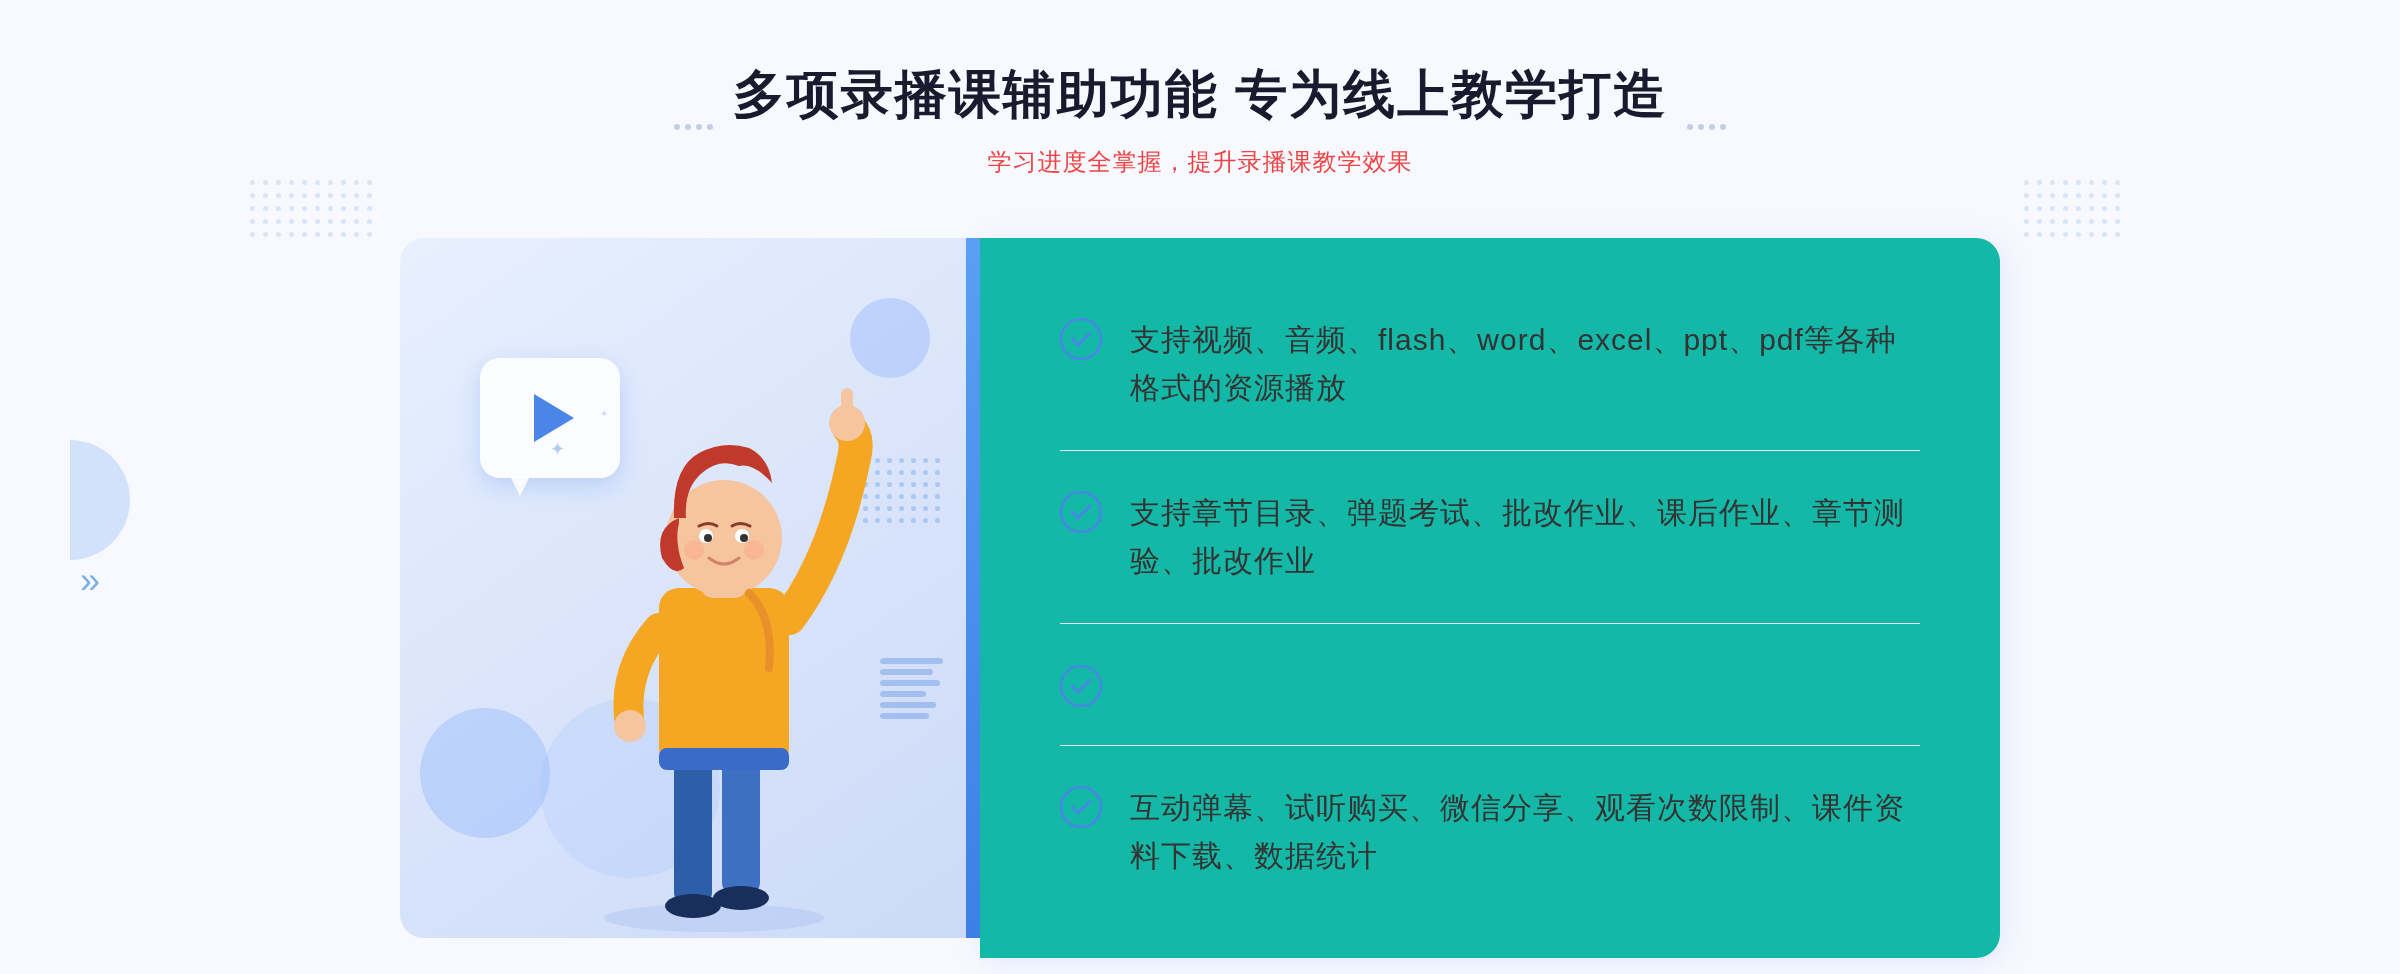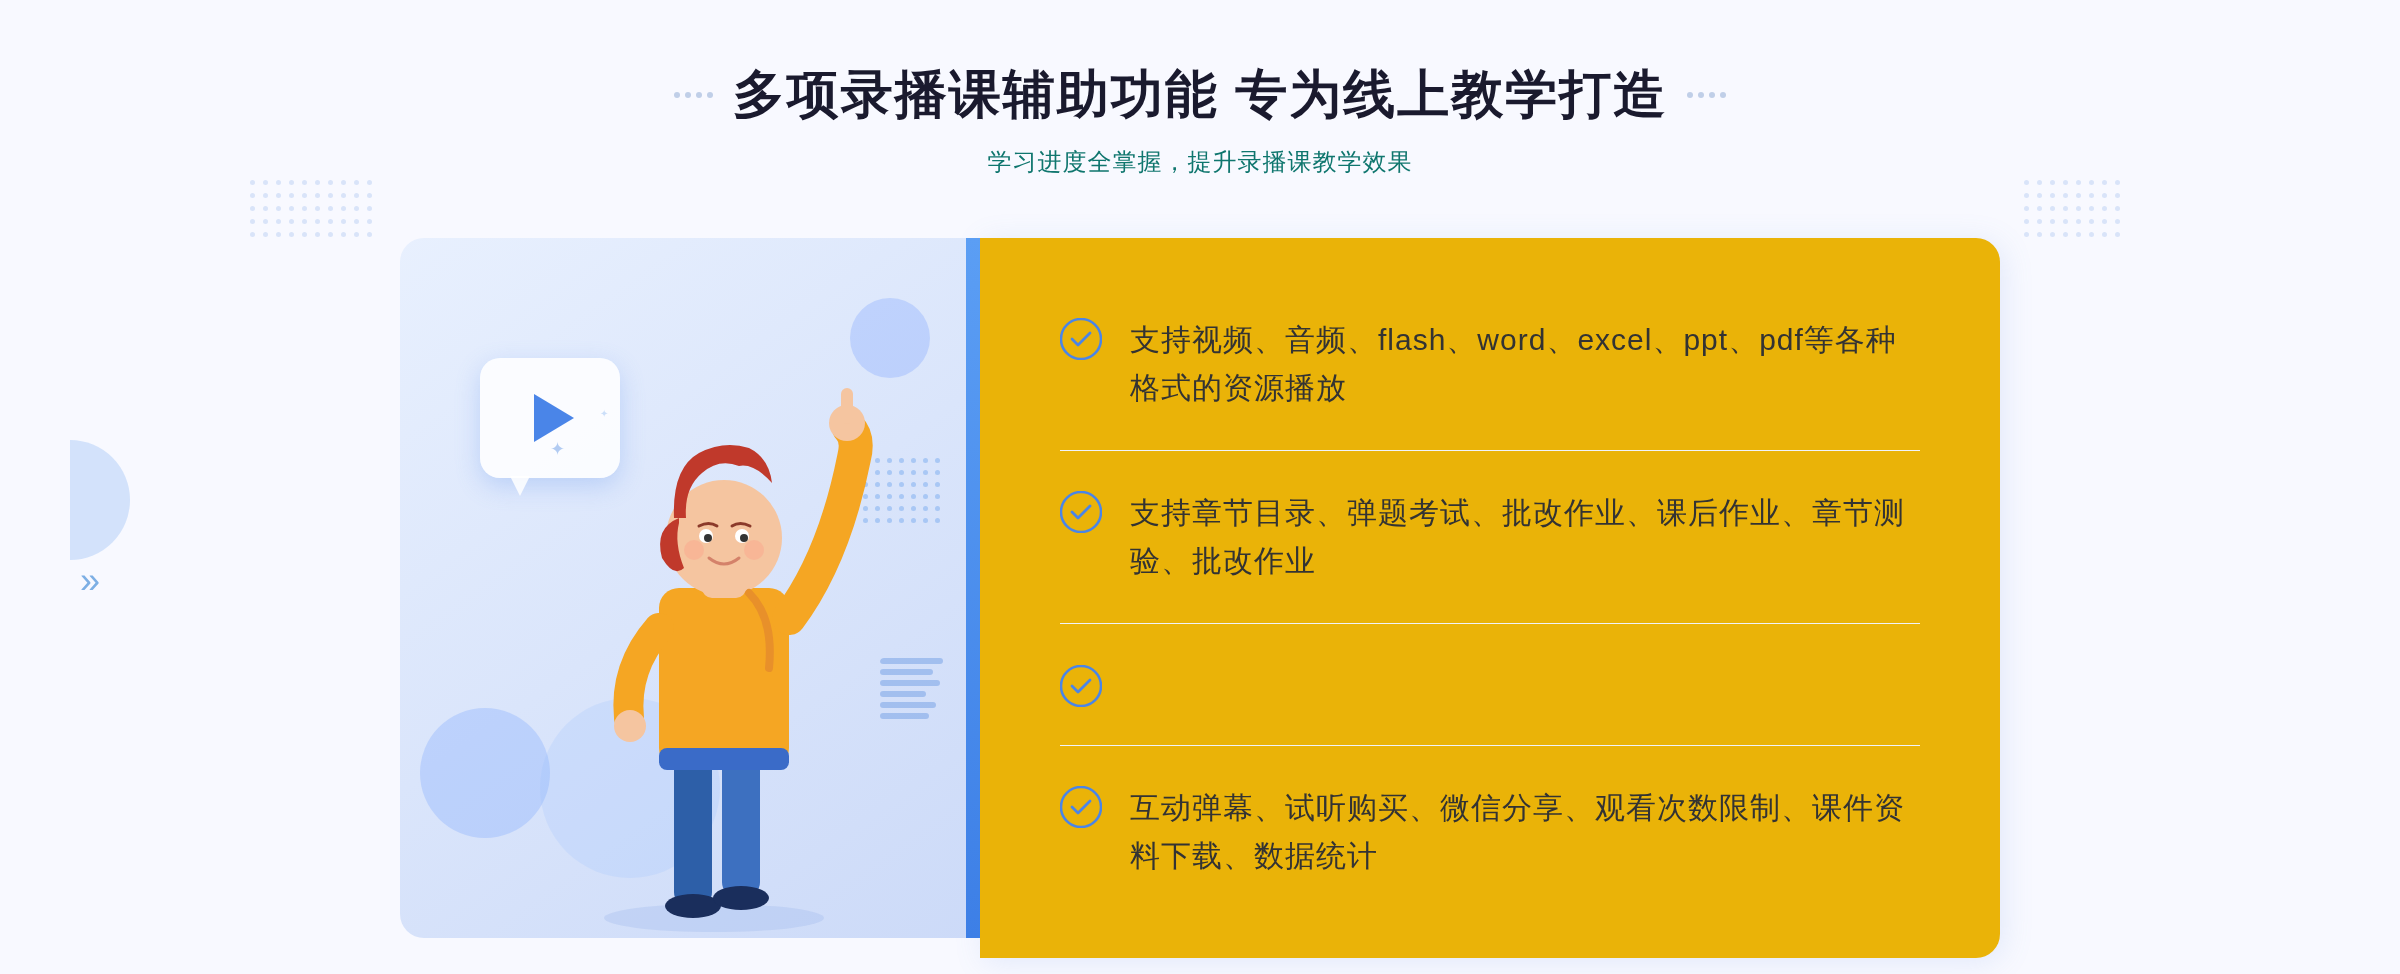"多项录播课辅助功能 专为线上教学打造" .header-decorators { align-items: center -> flex-end }
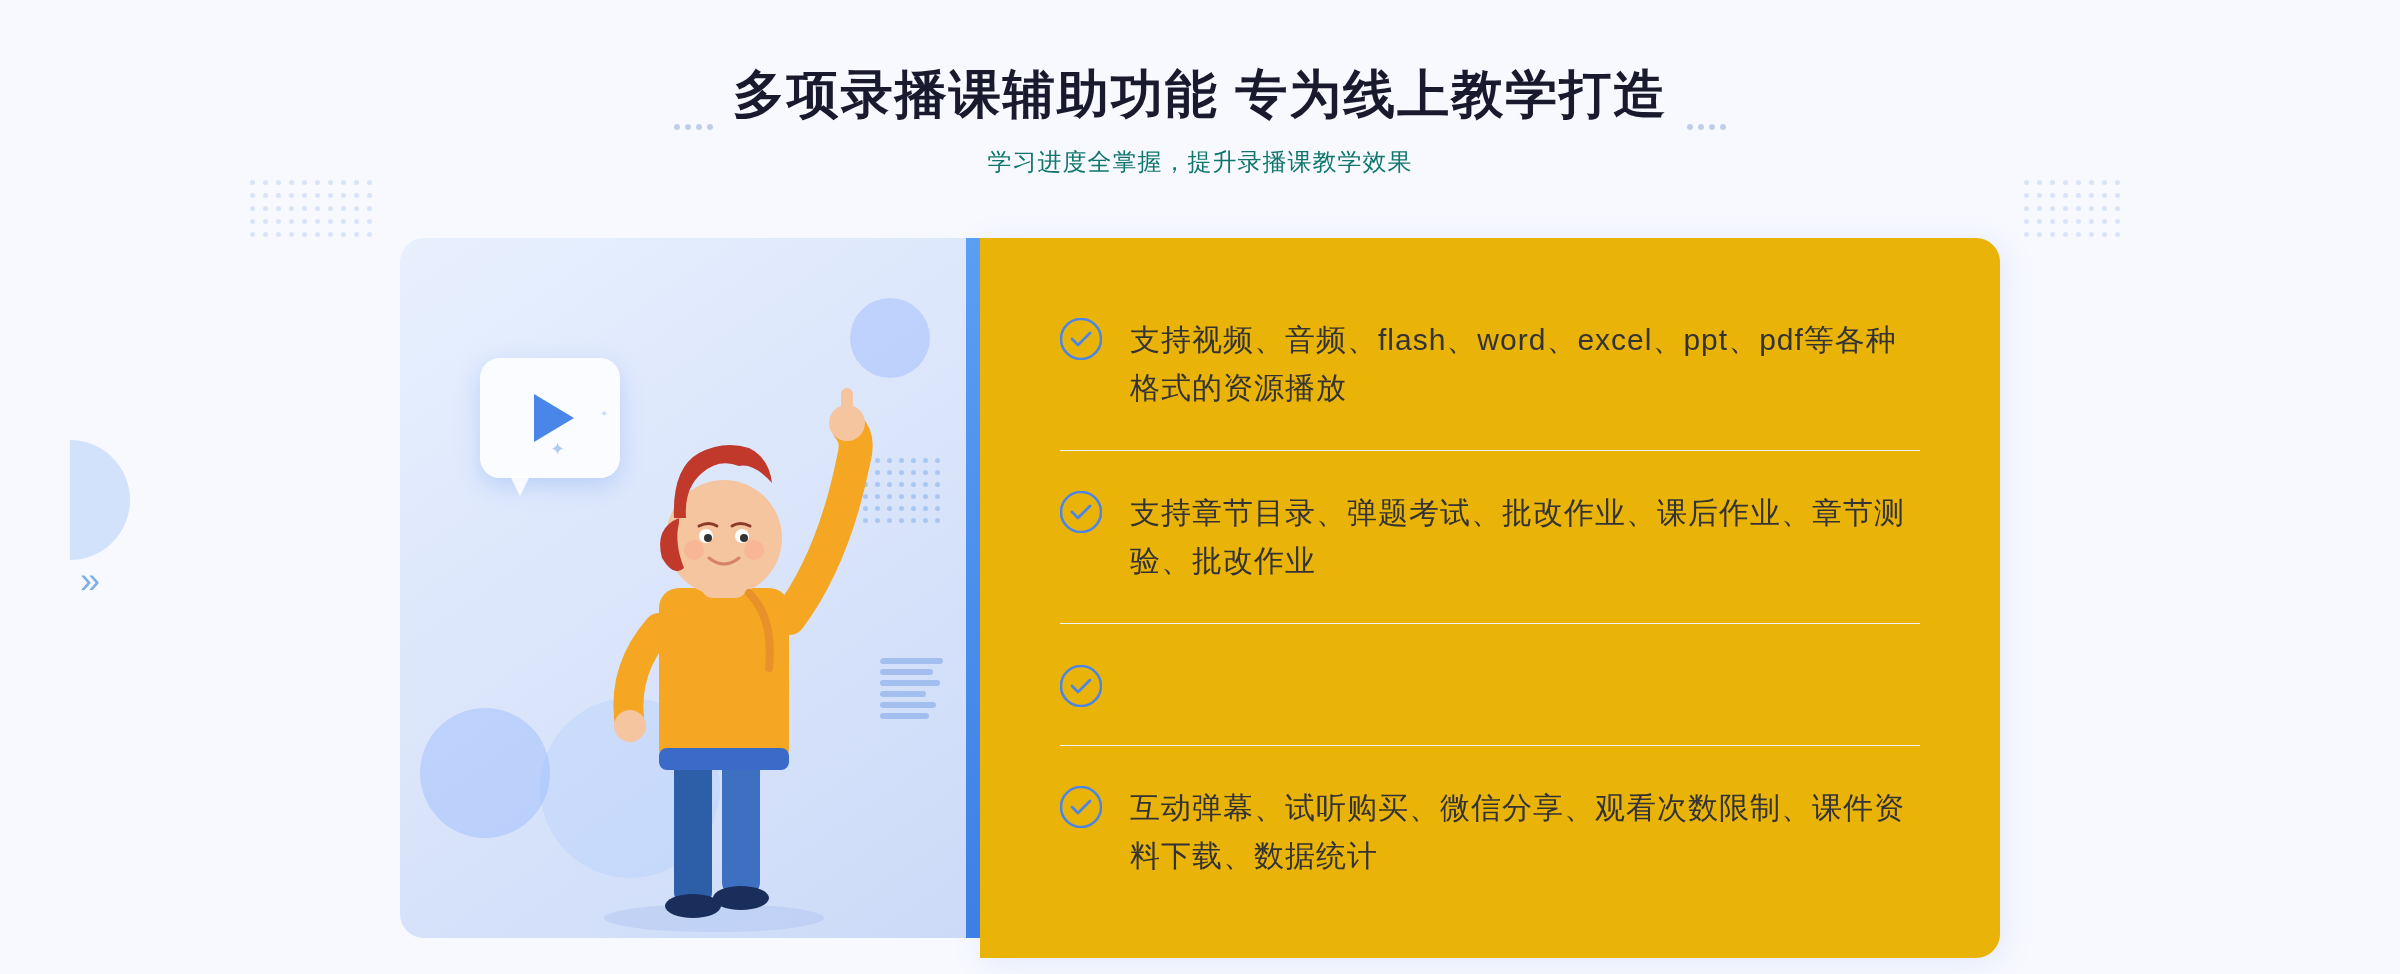"学习进度全掌握，提升录播课教学效果" .sub-title { color: #0f766e -> #ef4444 }
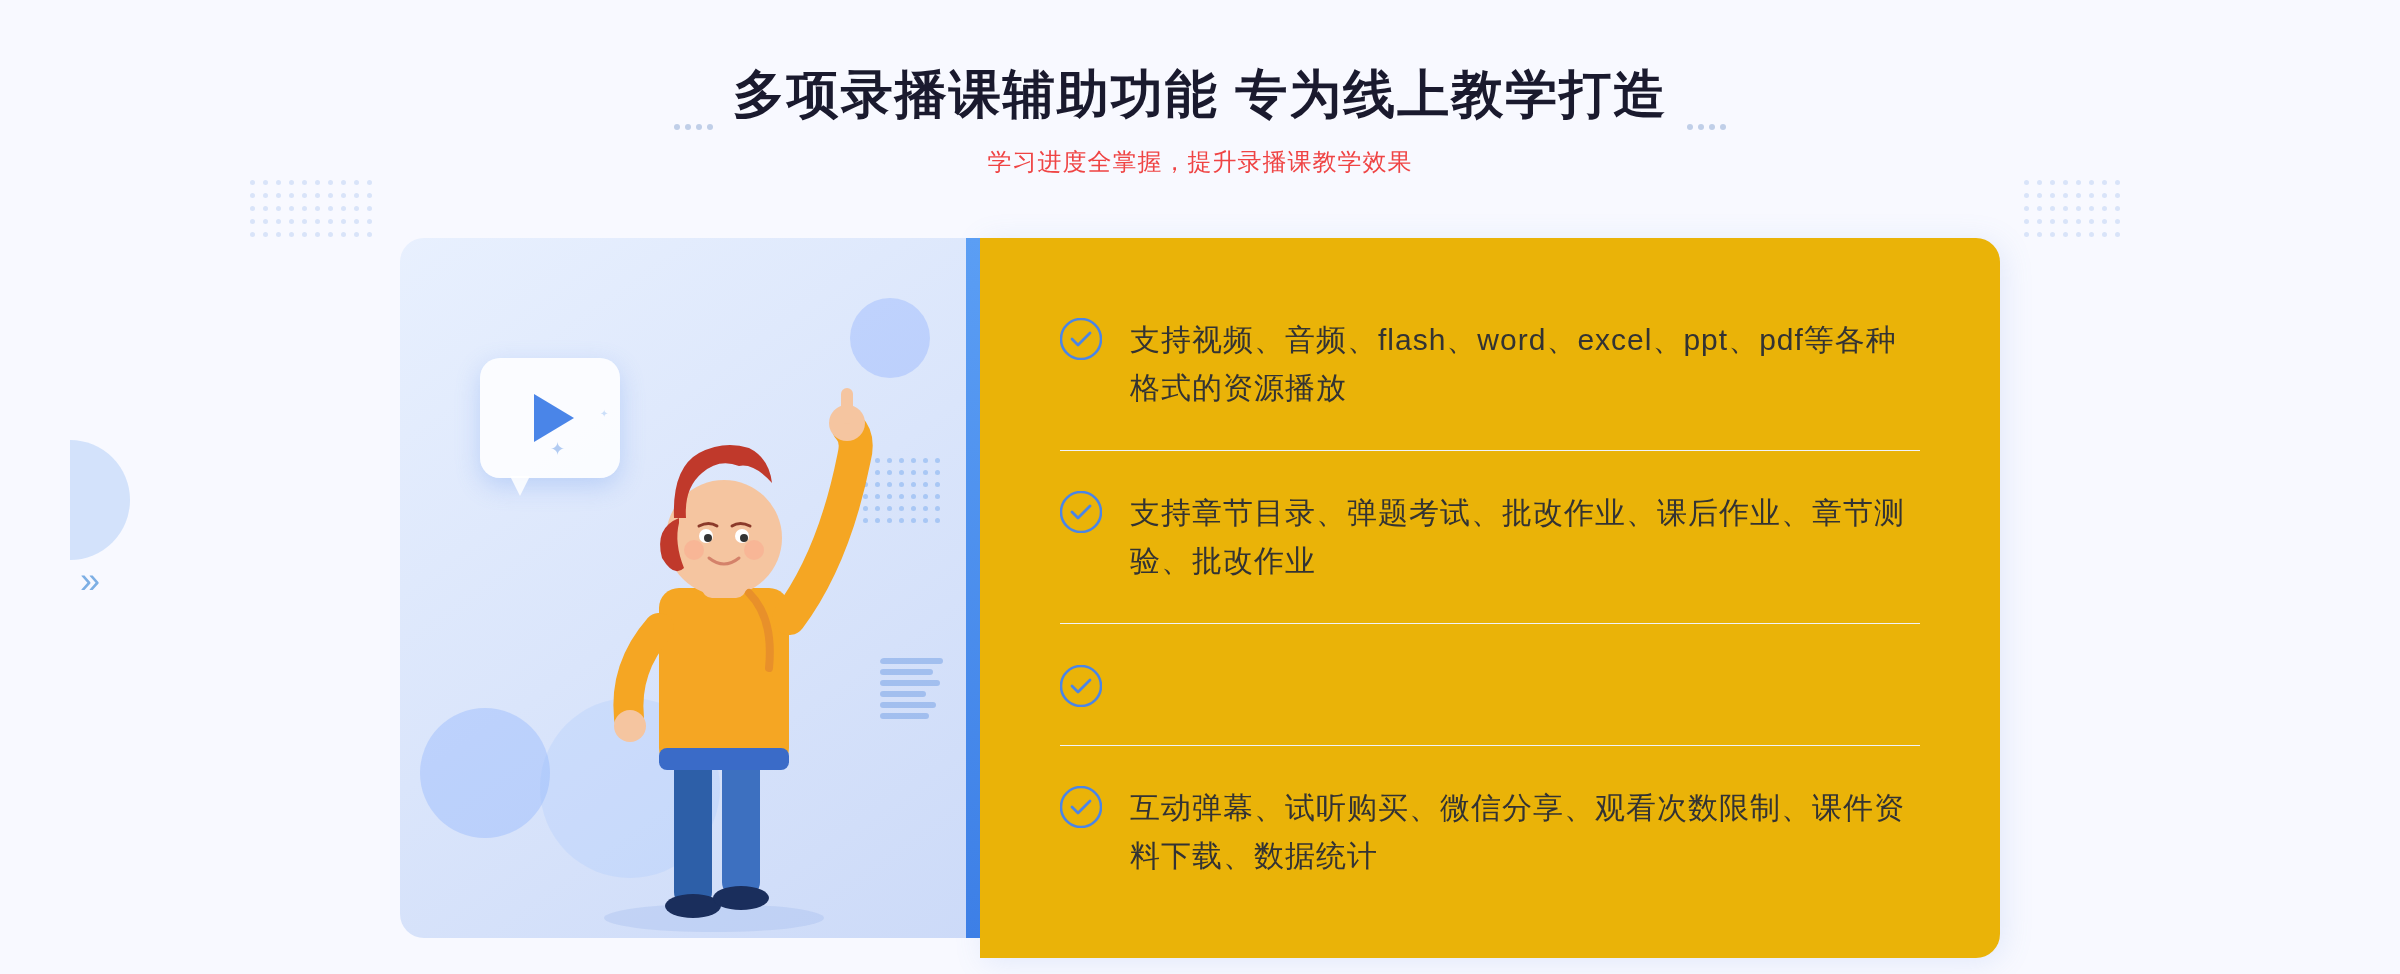"支持视频、音频、flash、word、excel、ppt、pdf等各种格式的资源" .features-panel { background: #eab308 -> #14b8a6 }
